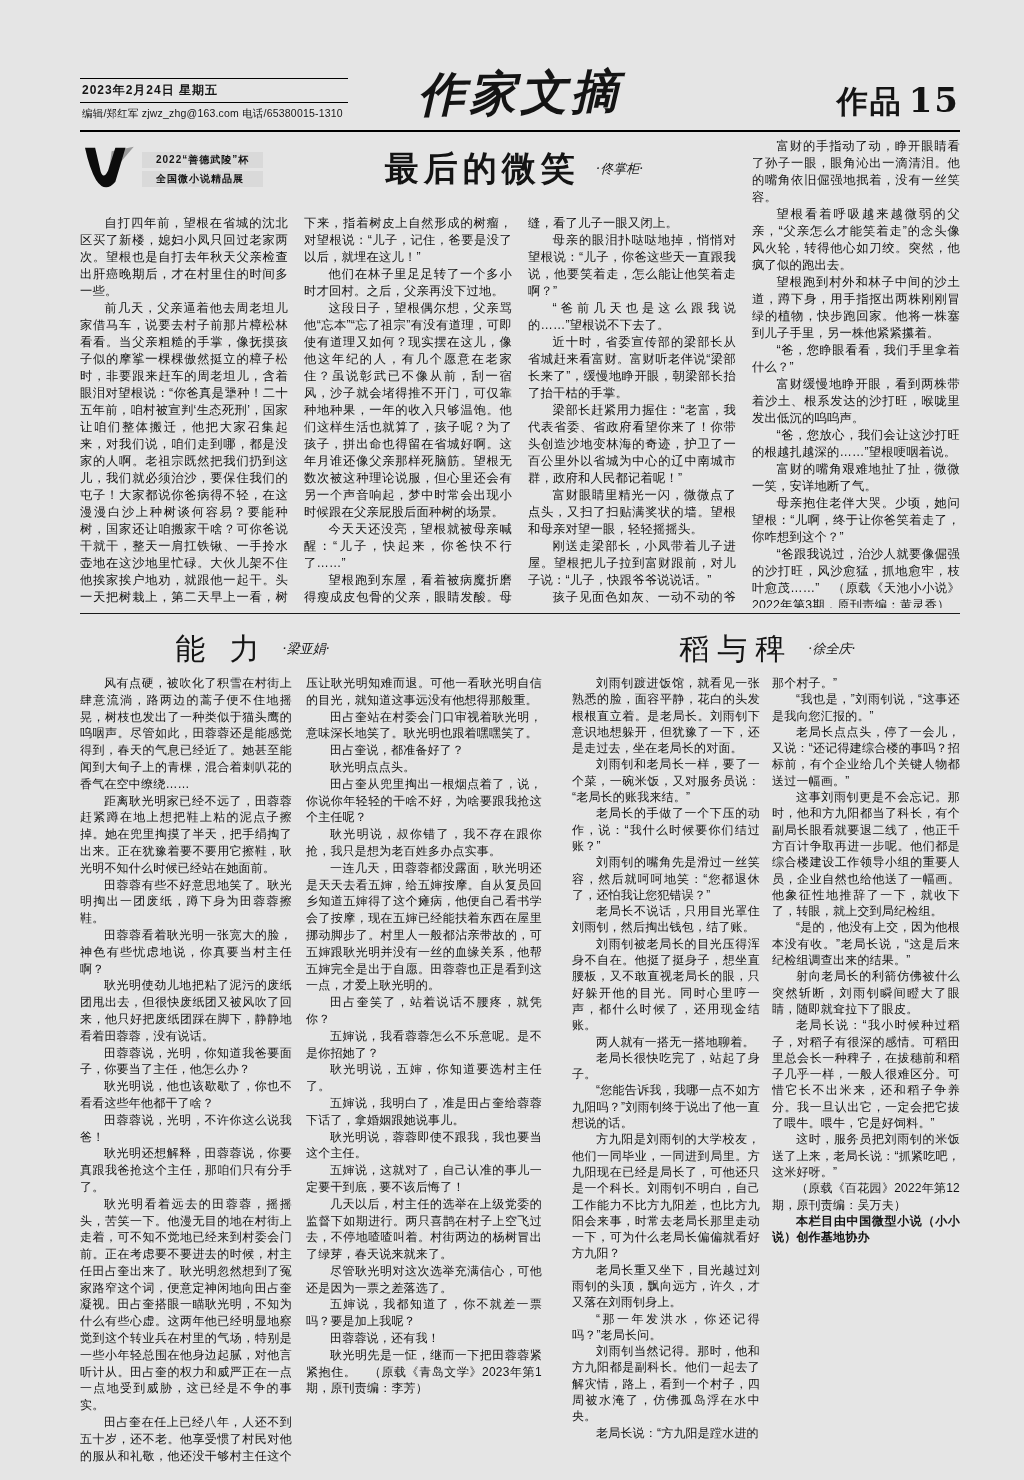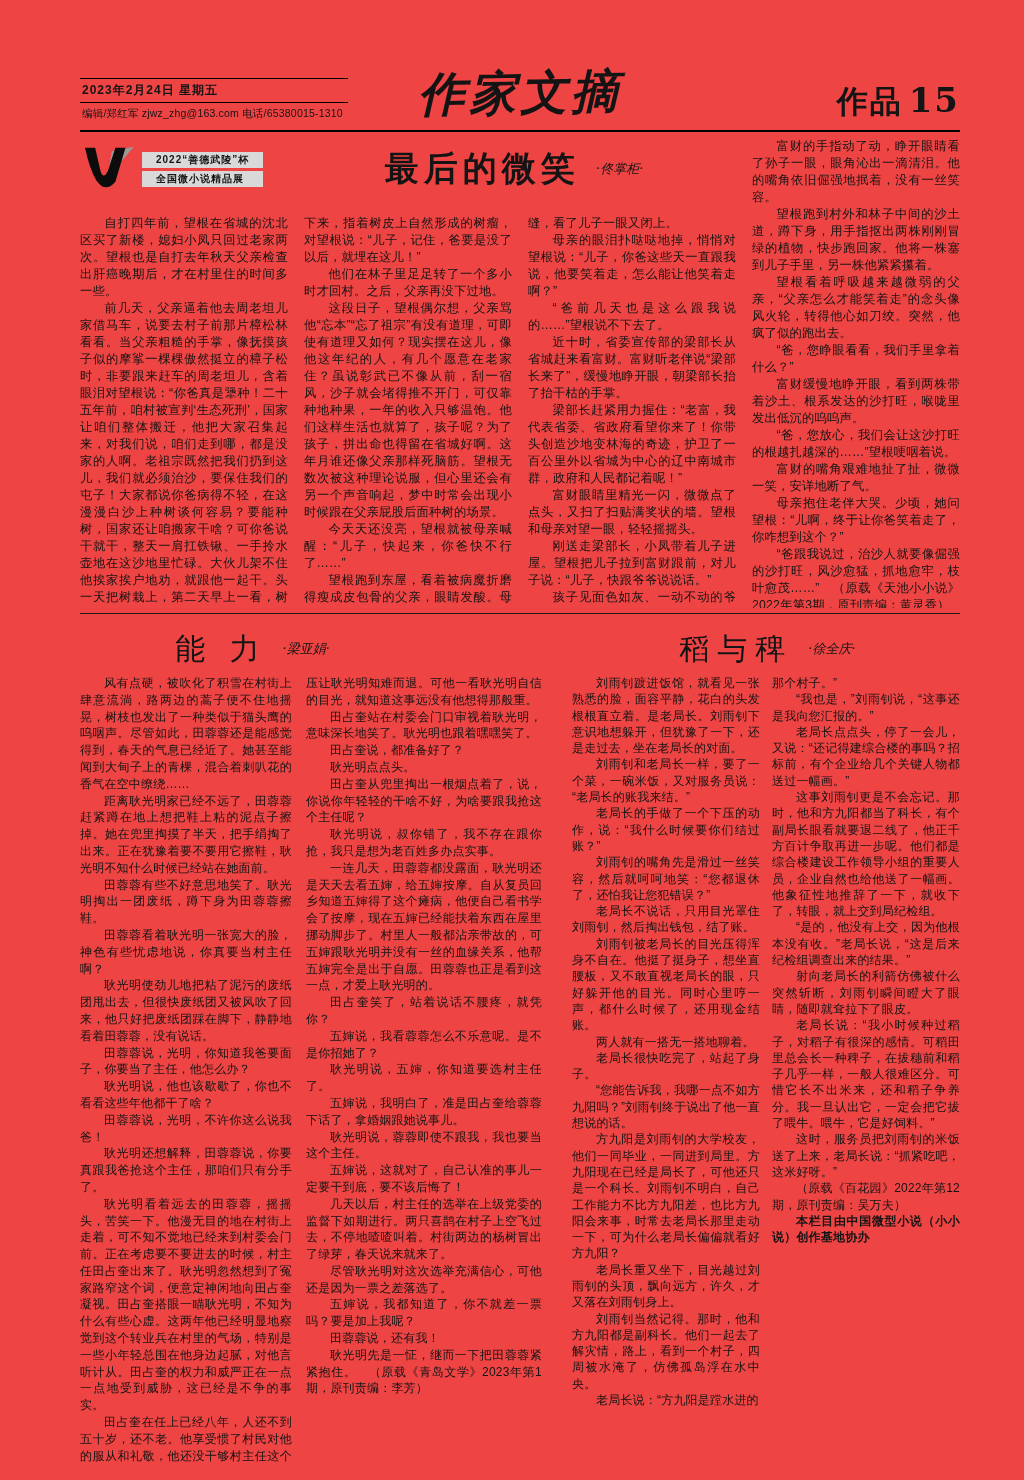"2023年2月24日 星期五" .page { background: #ef4444 -> #e5e5e5 }
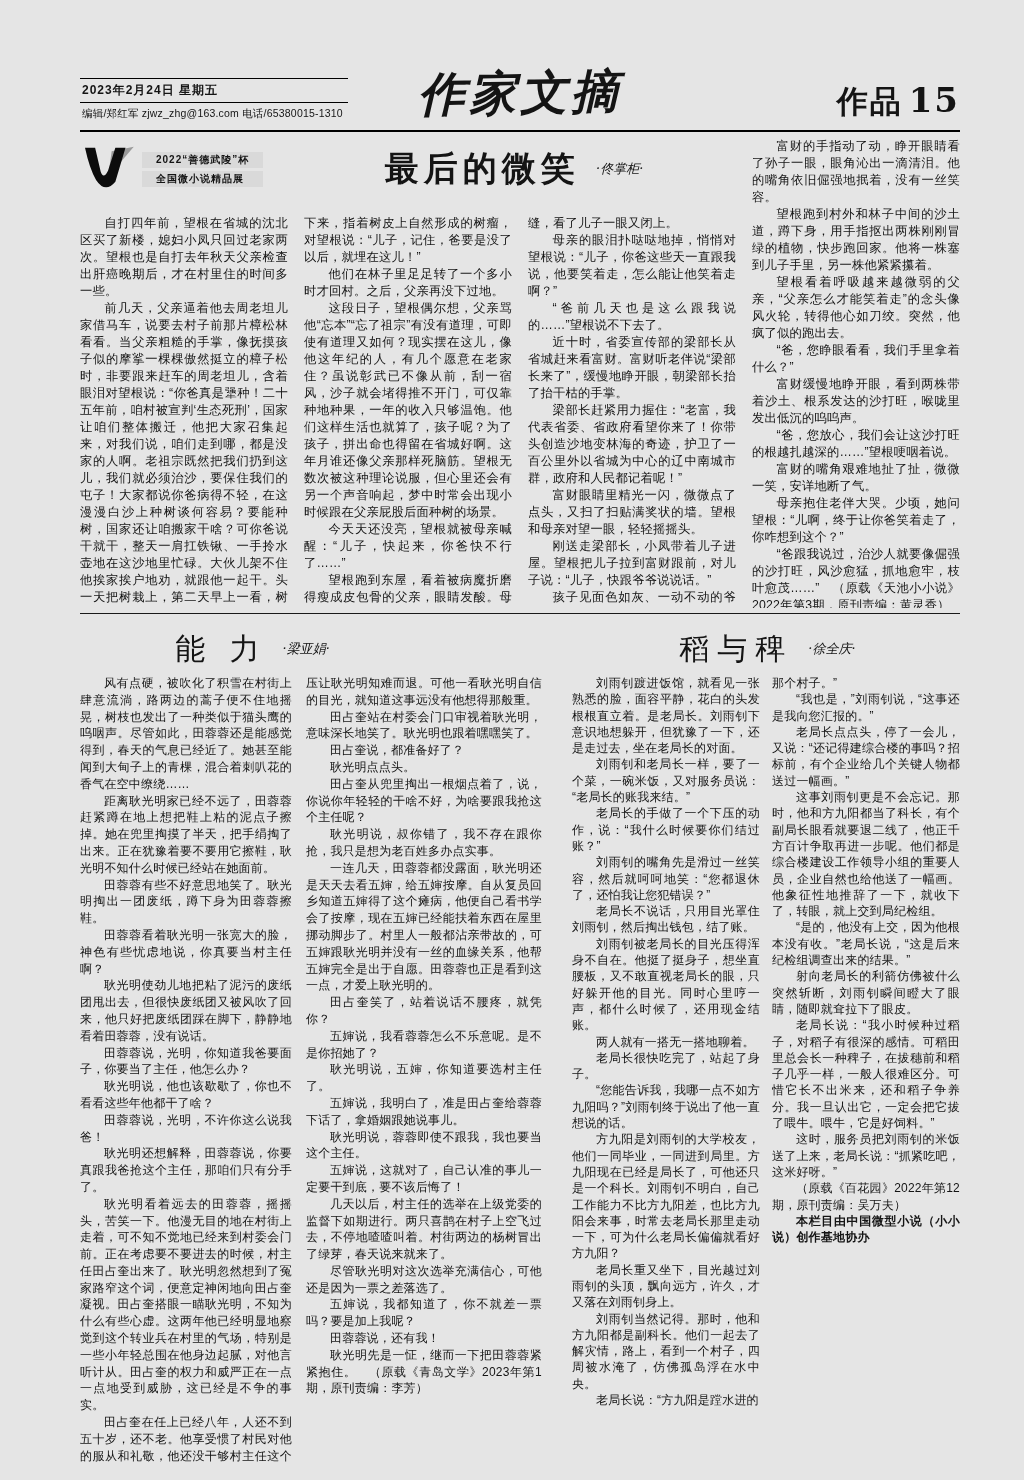"望根跑到村外和林子中间的沙土道，蹲下身，用手指抠出两株刚刚冒绿的植物，快步跑回家" p { order: before "望根看着呼吸越来越微弱的父亲，“父亲怎么才能笑着走”的念头像风火轮，转得他心如刀" -> after "望根看着呼吸越来越微弱的父亲，“父亲怎么才能笑着走”的念头像风火轮，转得他心如刀" }
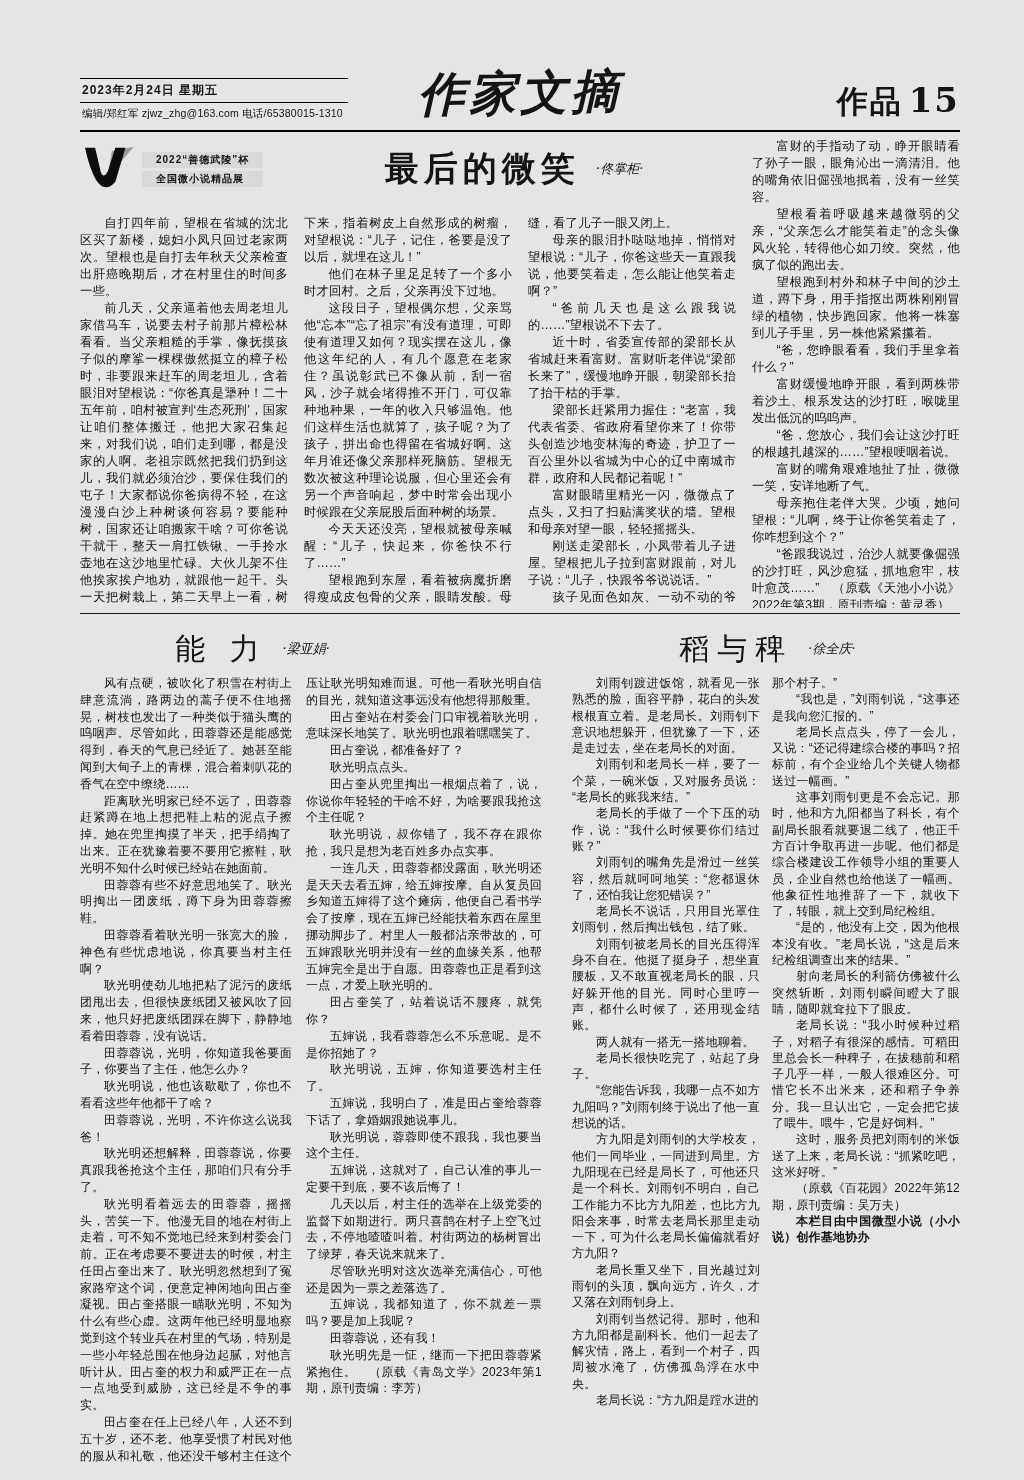"“那一年发洪水，你还记得吗？”老局长问。" p { html: none -> <p>“那一年发洪水，你还记得吗？”老局长问。</p> }
